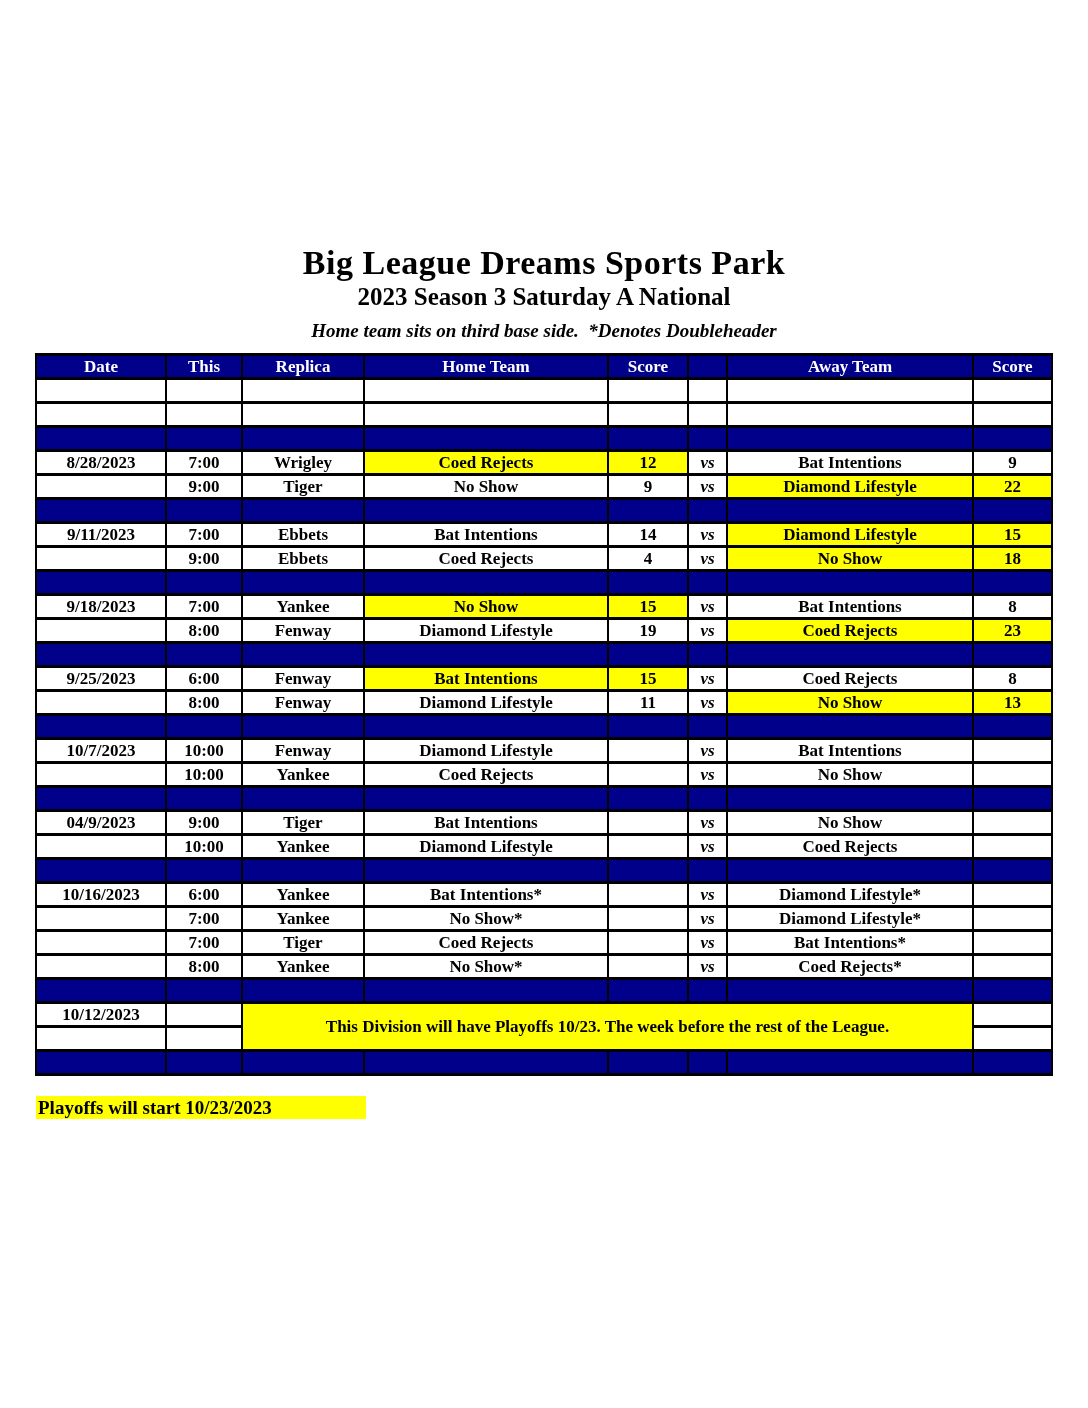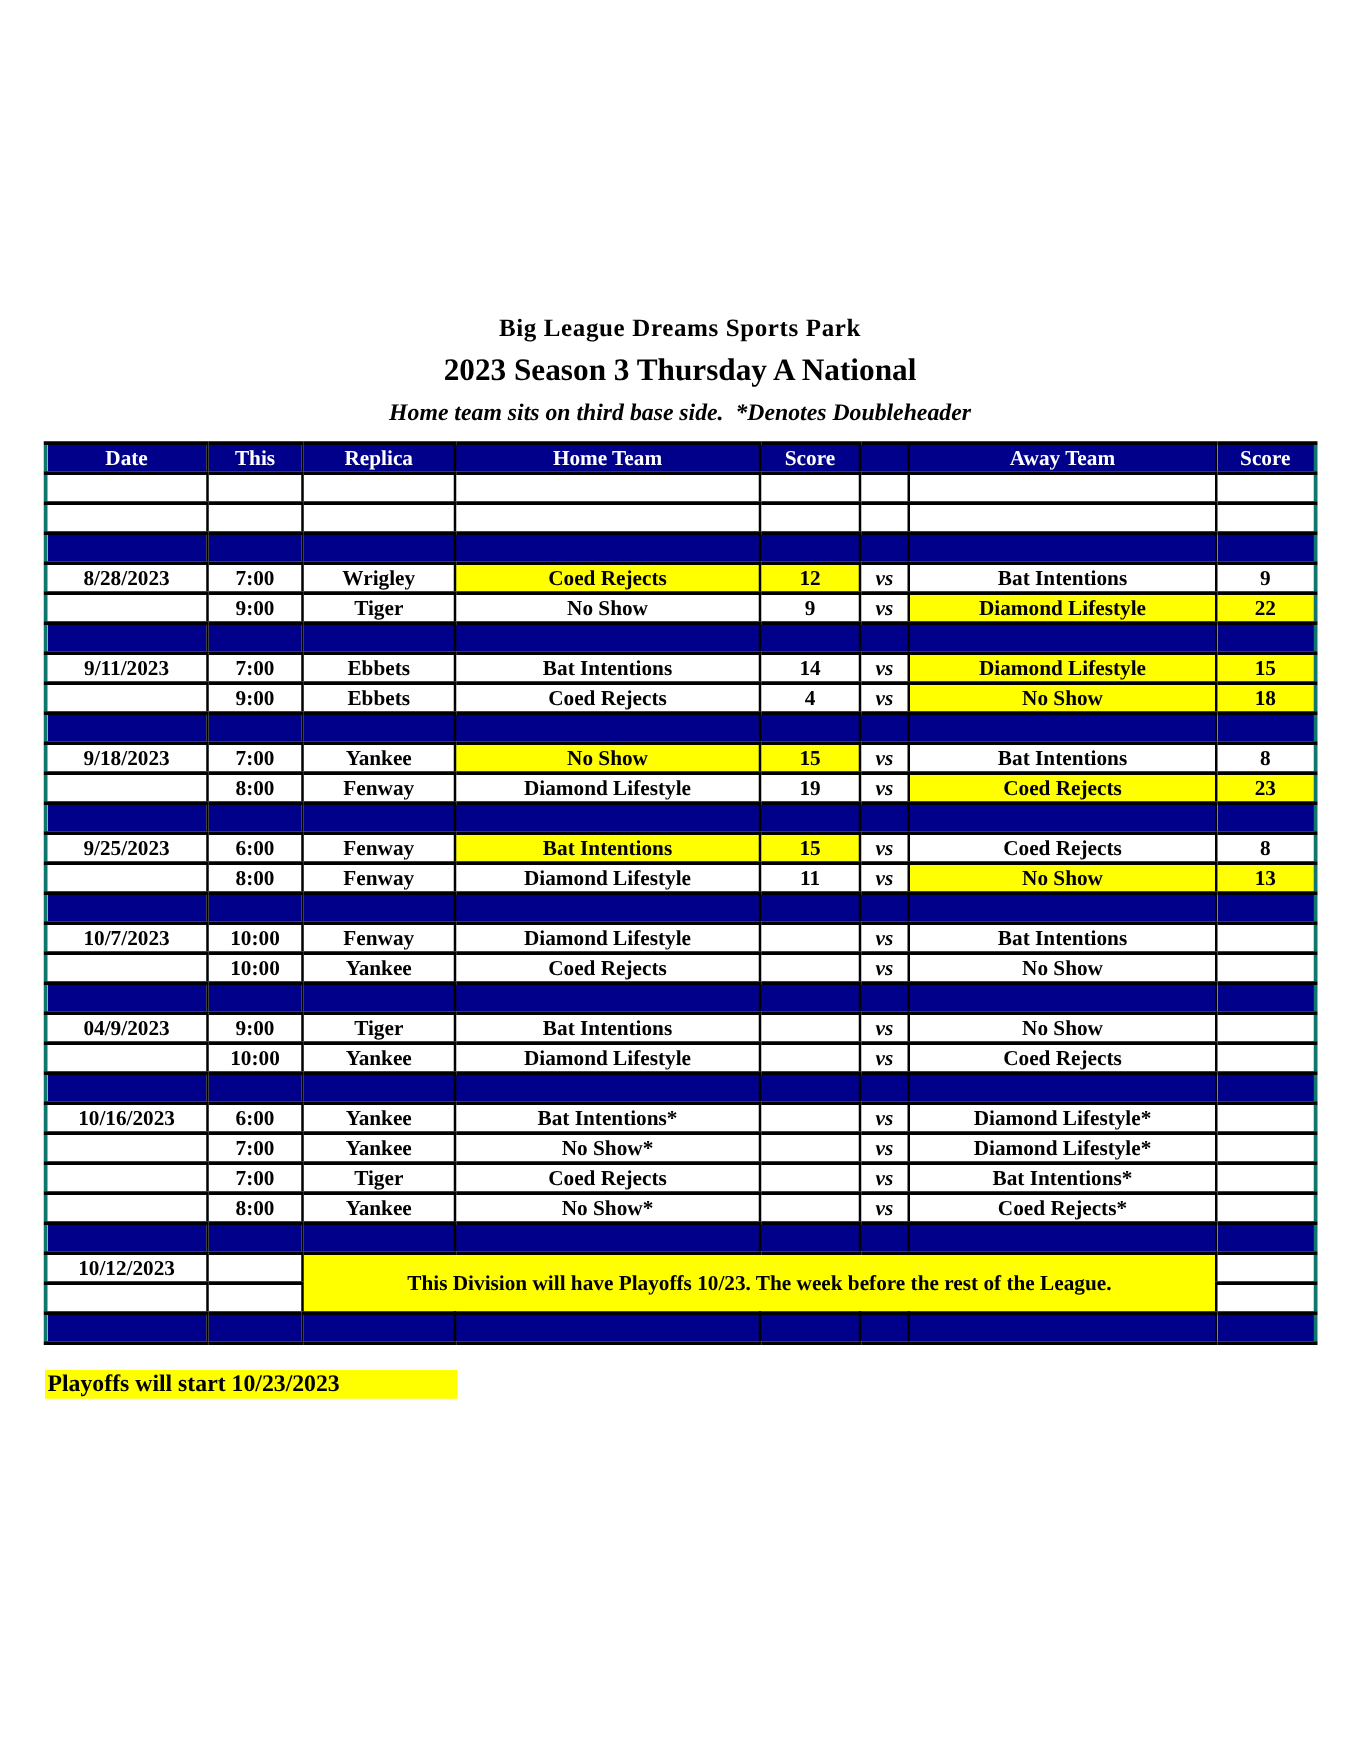"Big League Dreams Sports Park" .page-title { font-size: 20px -> 34px }
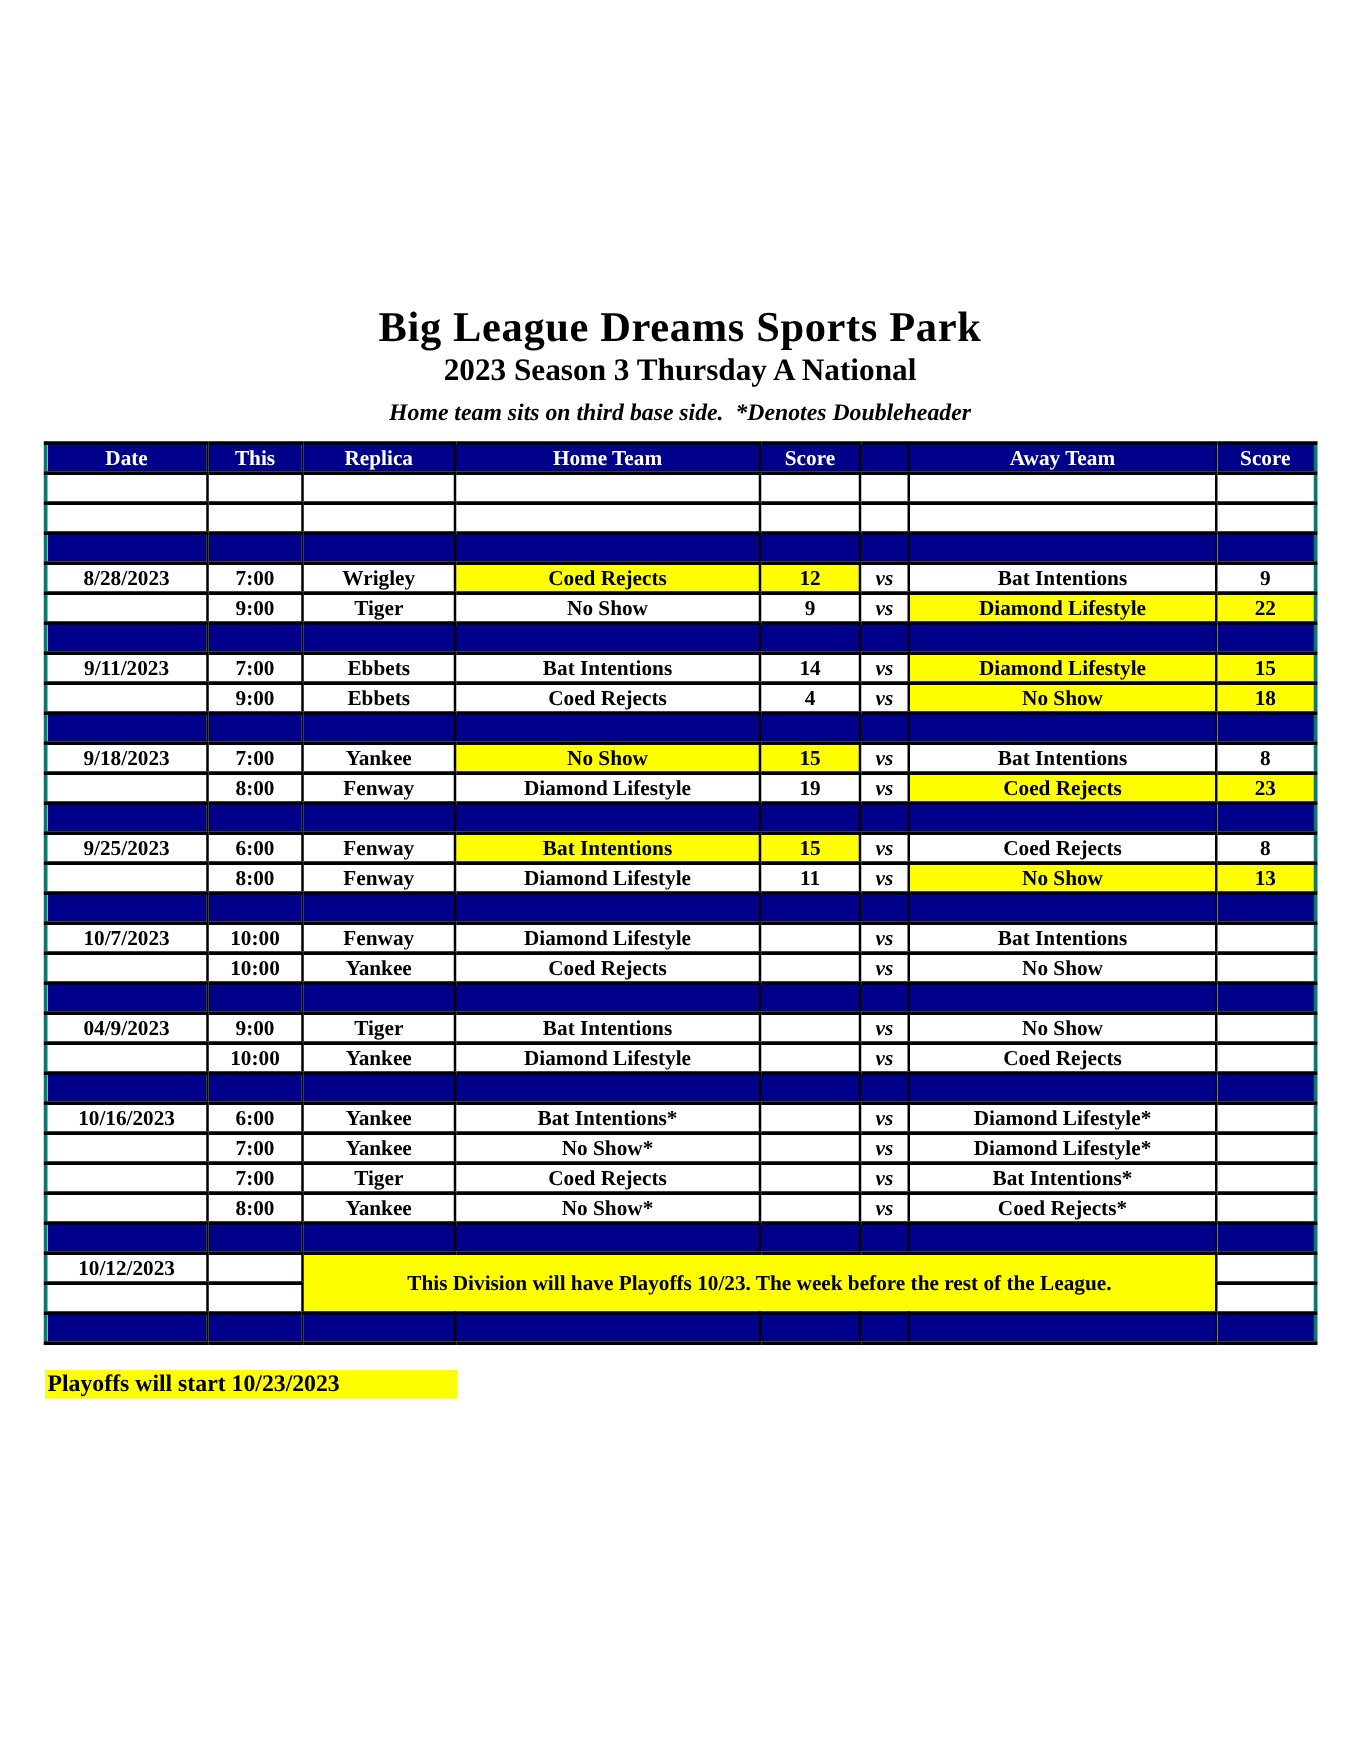"2023 Season 3 Thursday A" div.page-subtitle { text: Thursday -> Saturday }
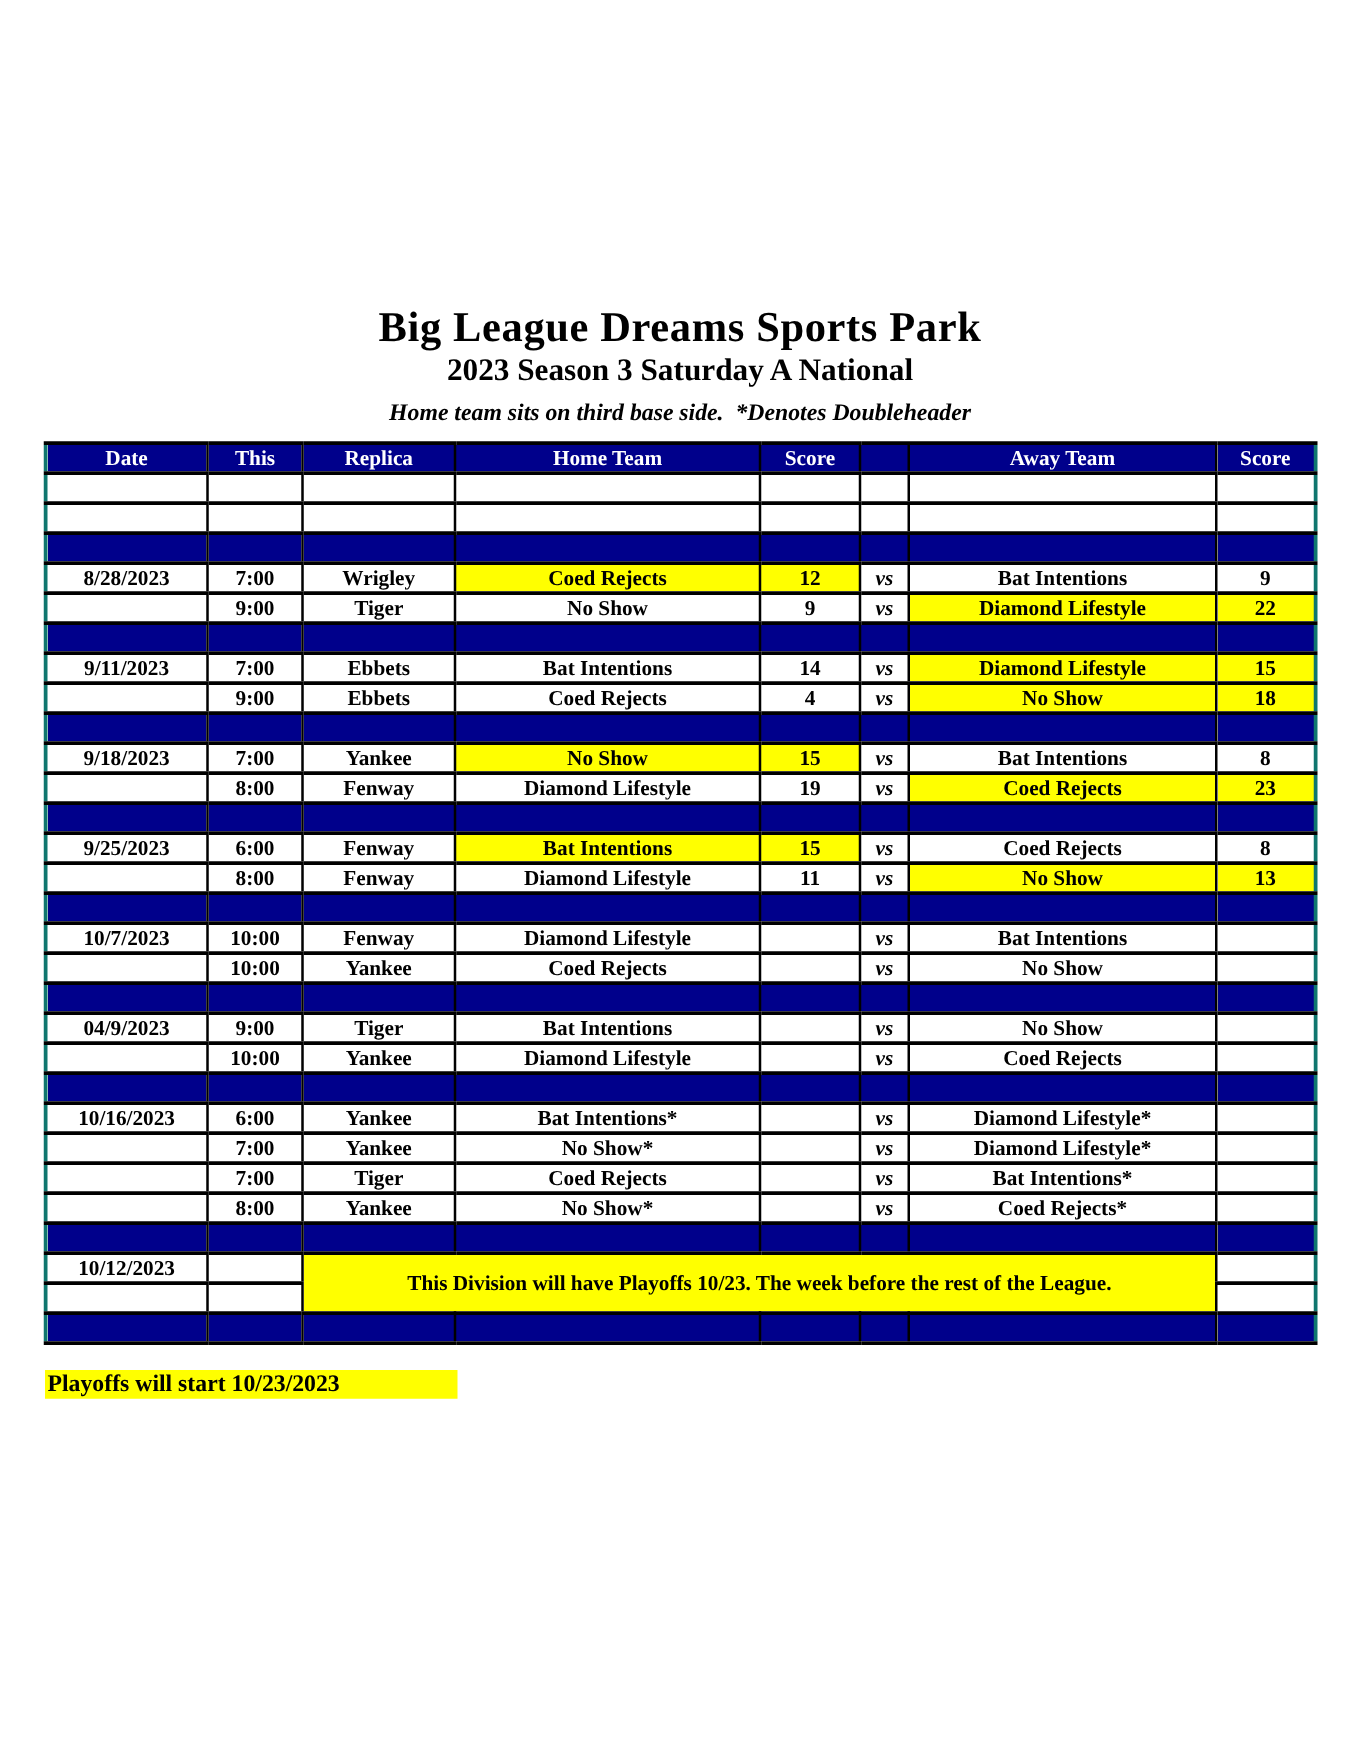"Date" table.schedule { border: 3px solid #0f766e -> 1px solid #0f766e }
